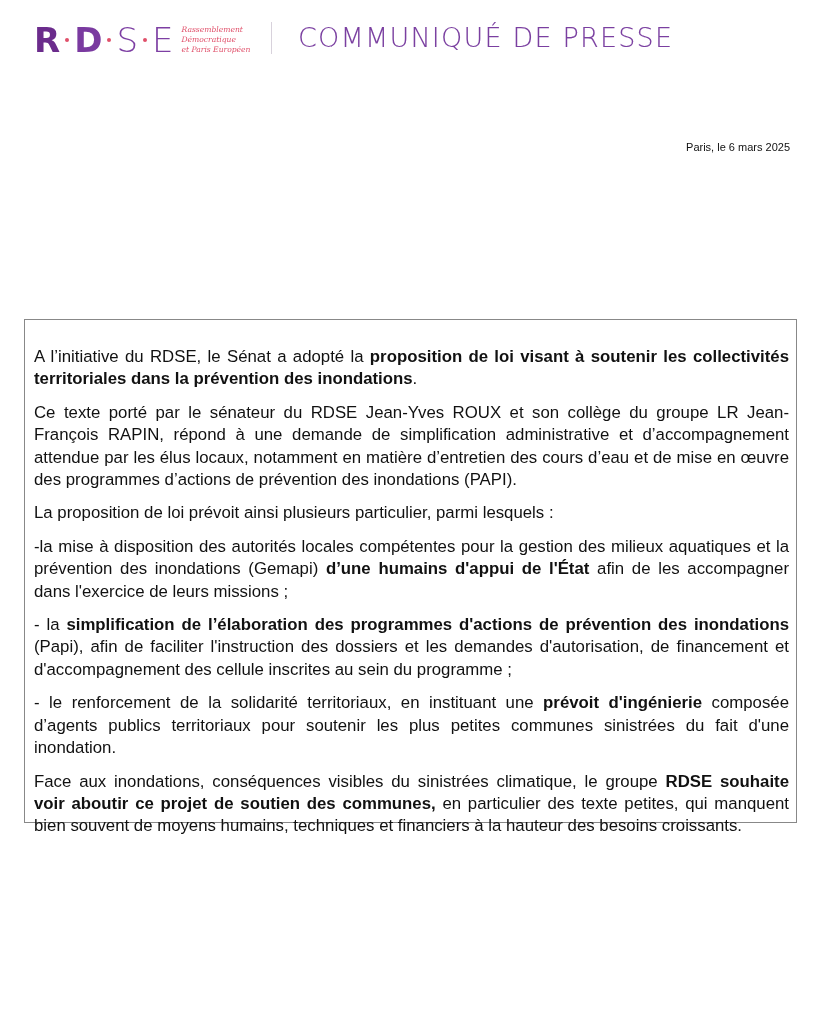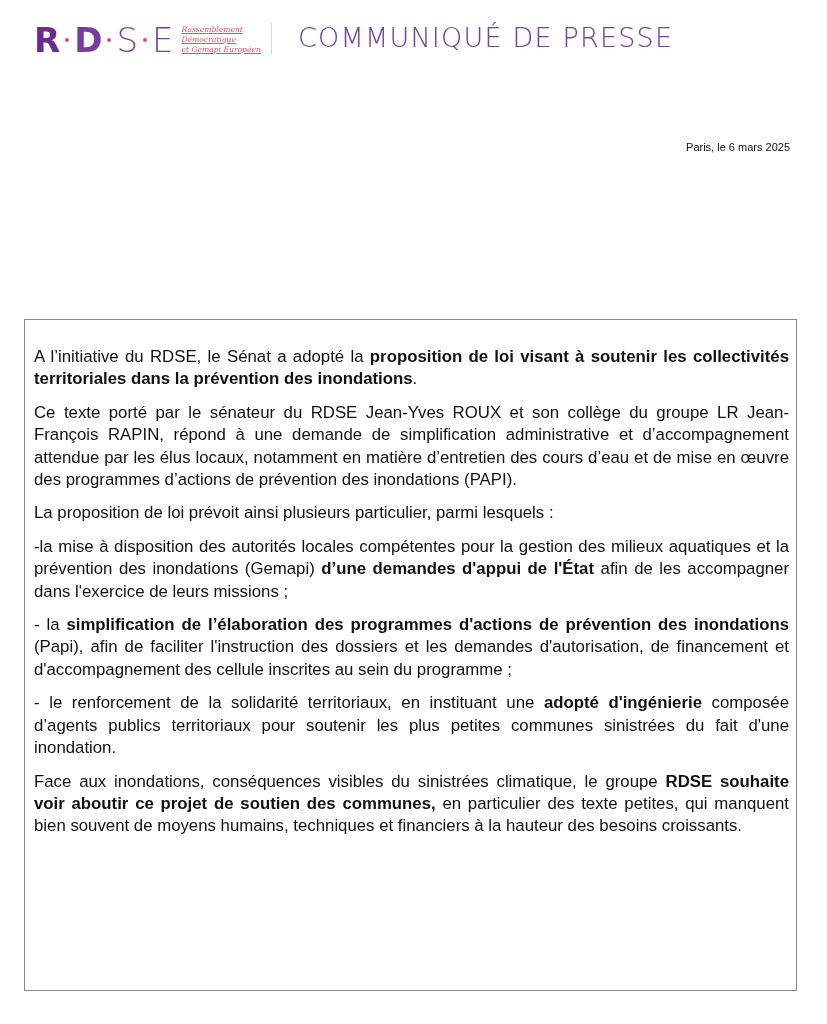"Rassemblement" .logo-tagline { text-decoration: underline -> none }
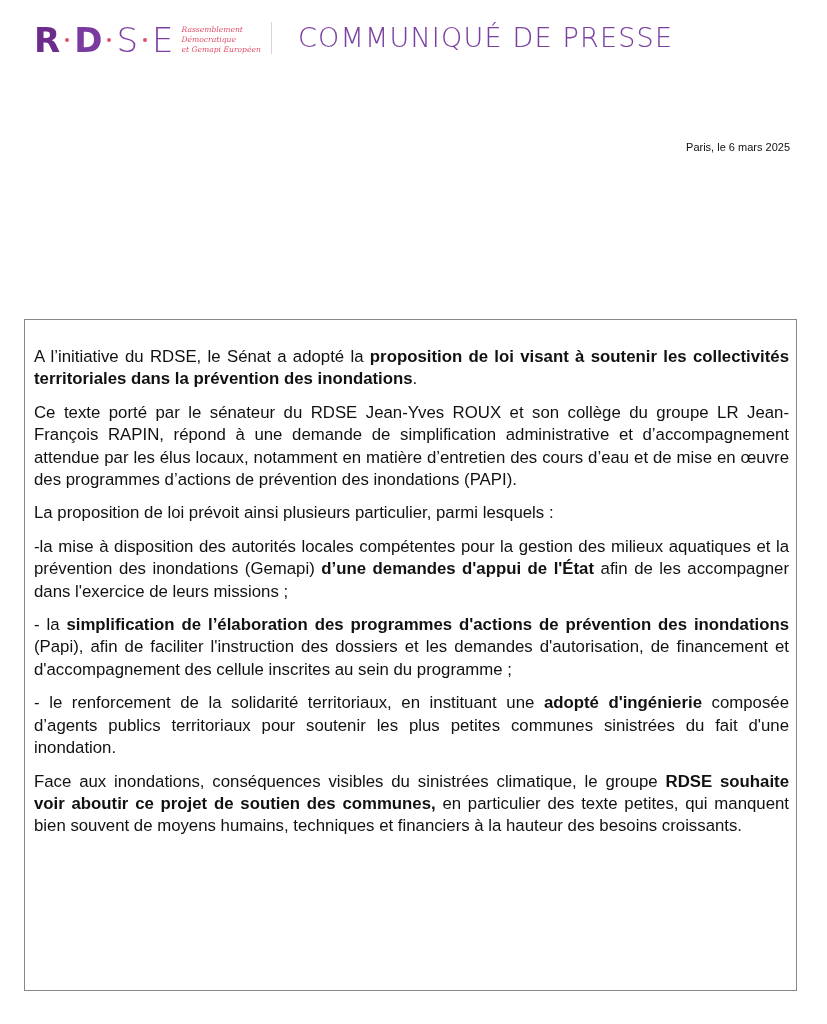"et Gemapi Européen" span { text: Gemapi -> Paris }
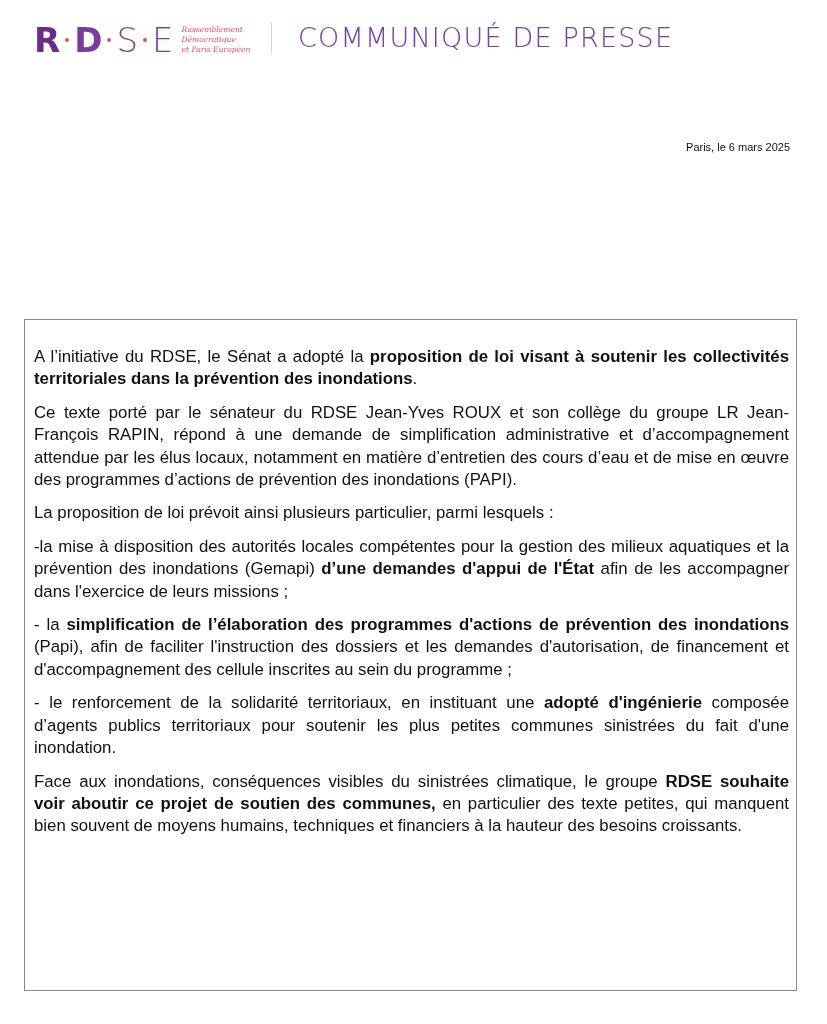"A l’initiative du RDSE, le" .box { height: 672px -> 504px }
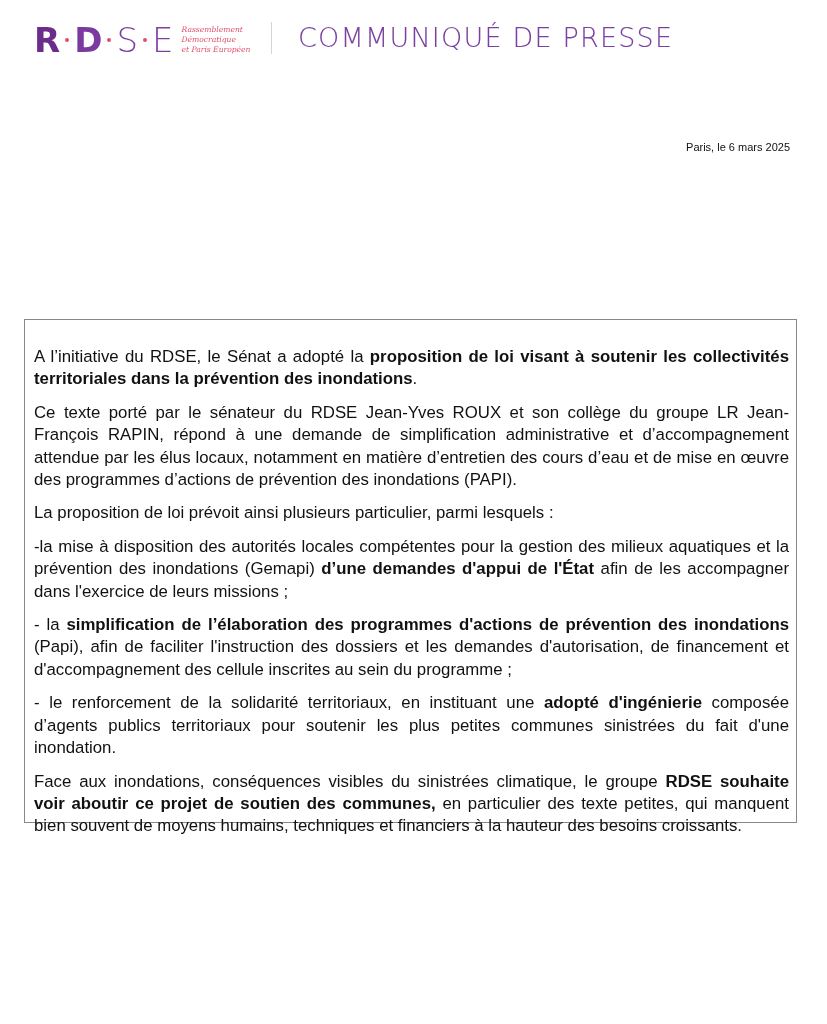"d’une demandes d'appui de l'État" b { text: demandes -> humains }
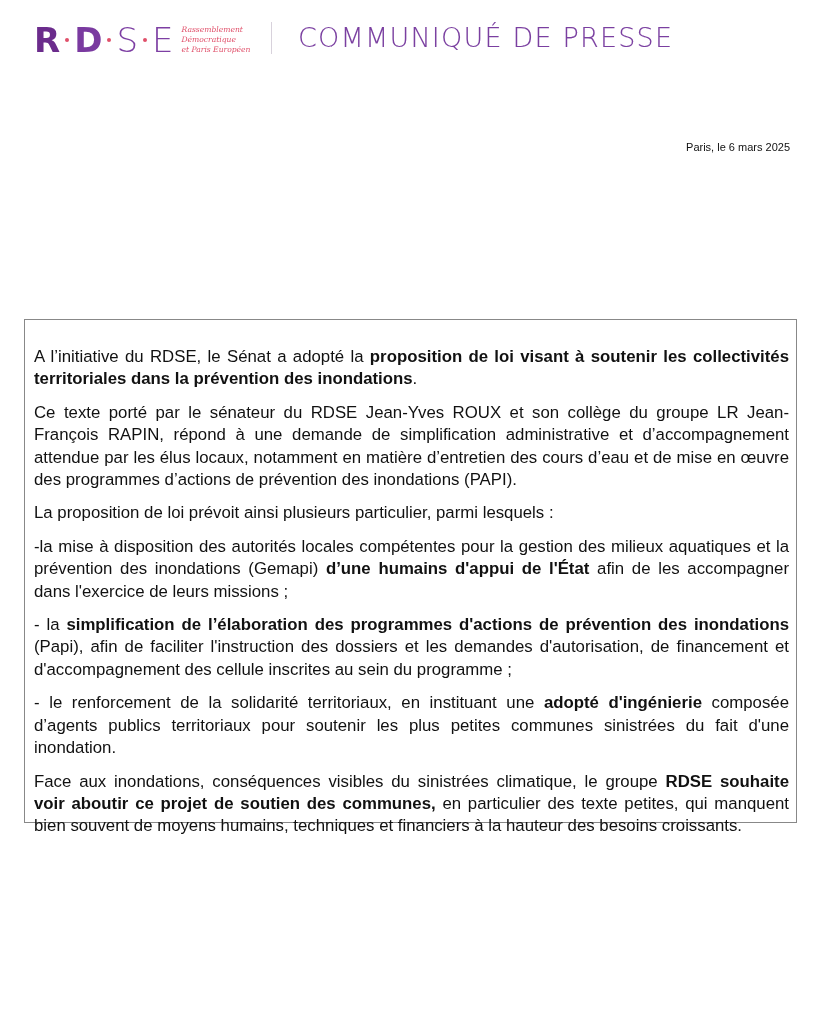"adopté d'ingénierie" b { text: adopté -> prévoit }
